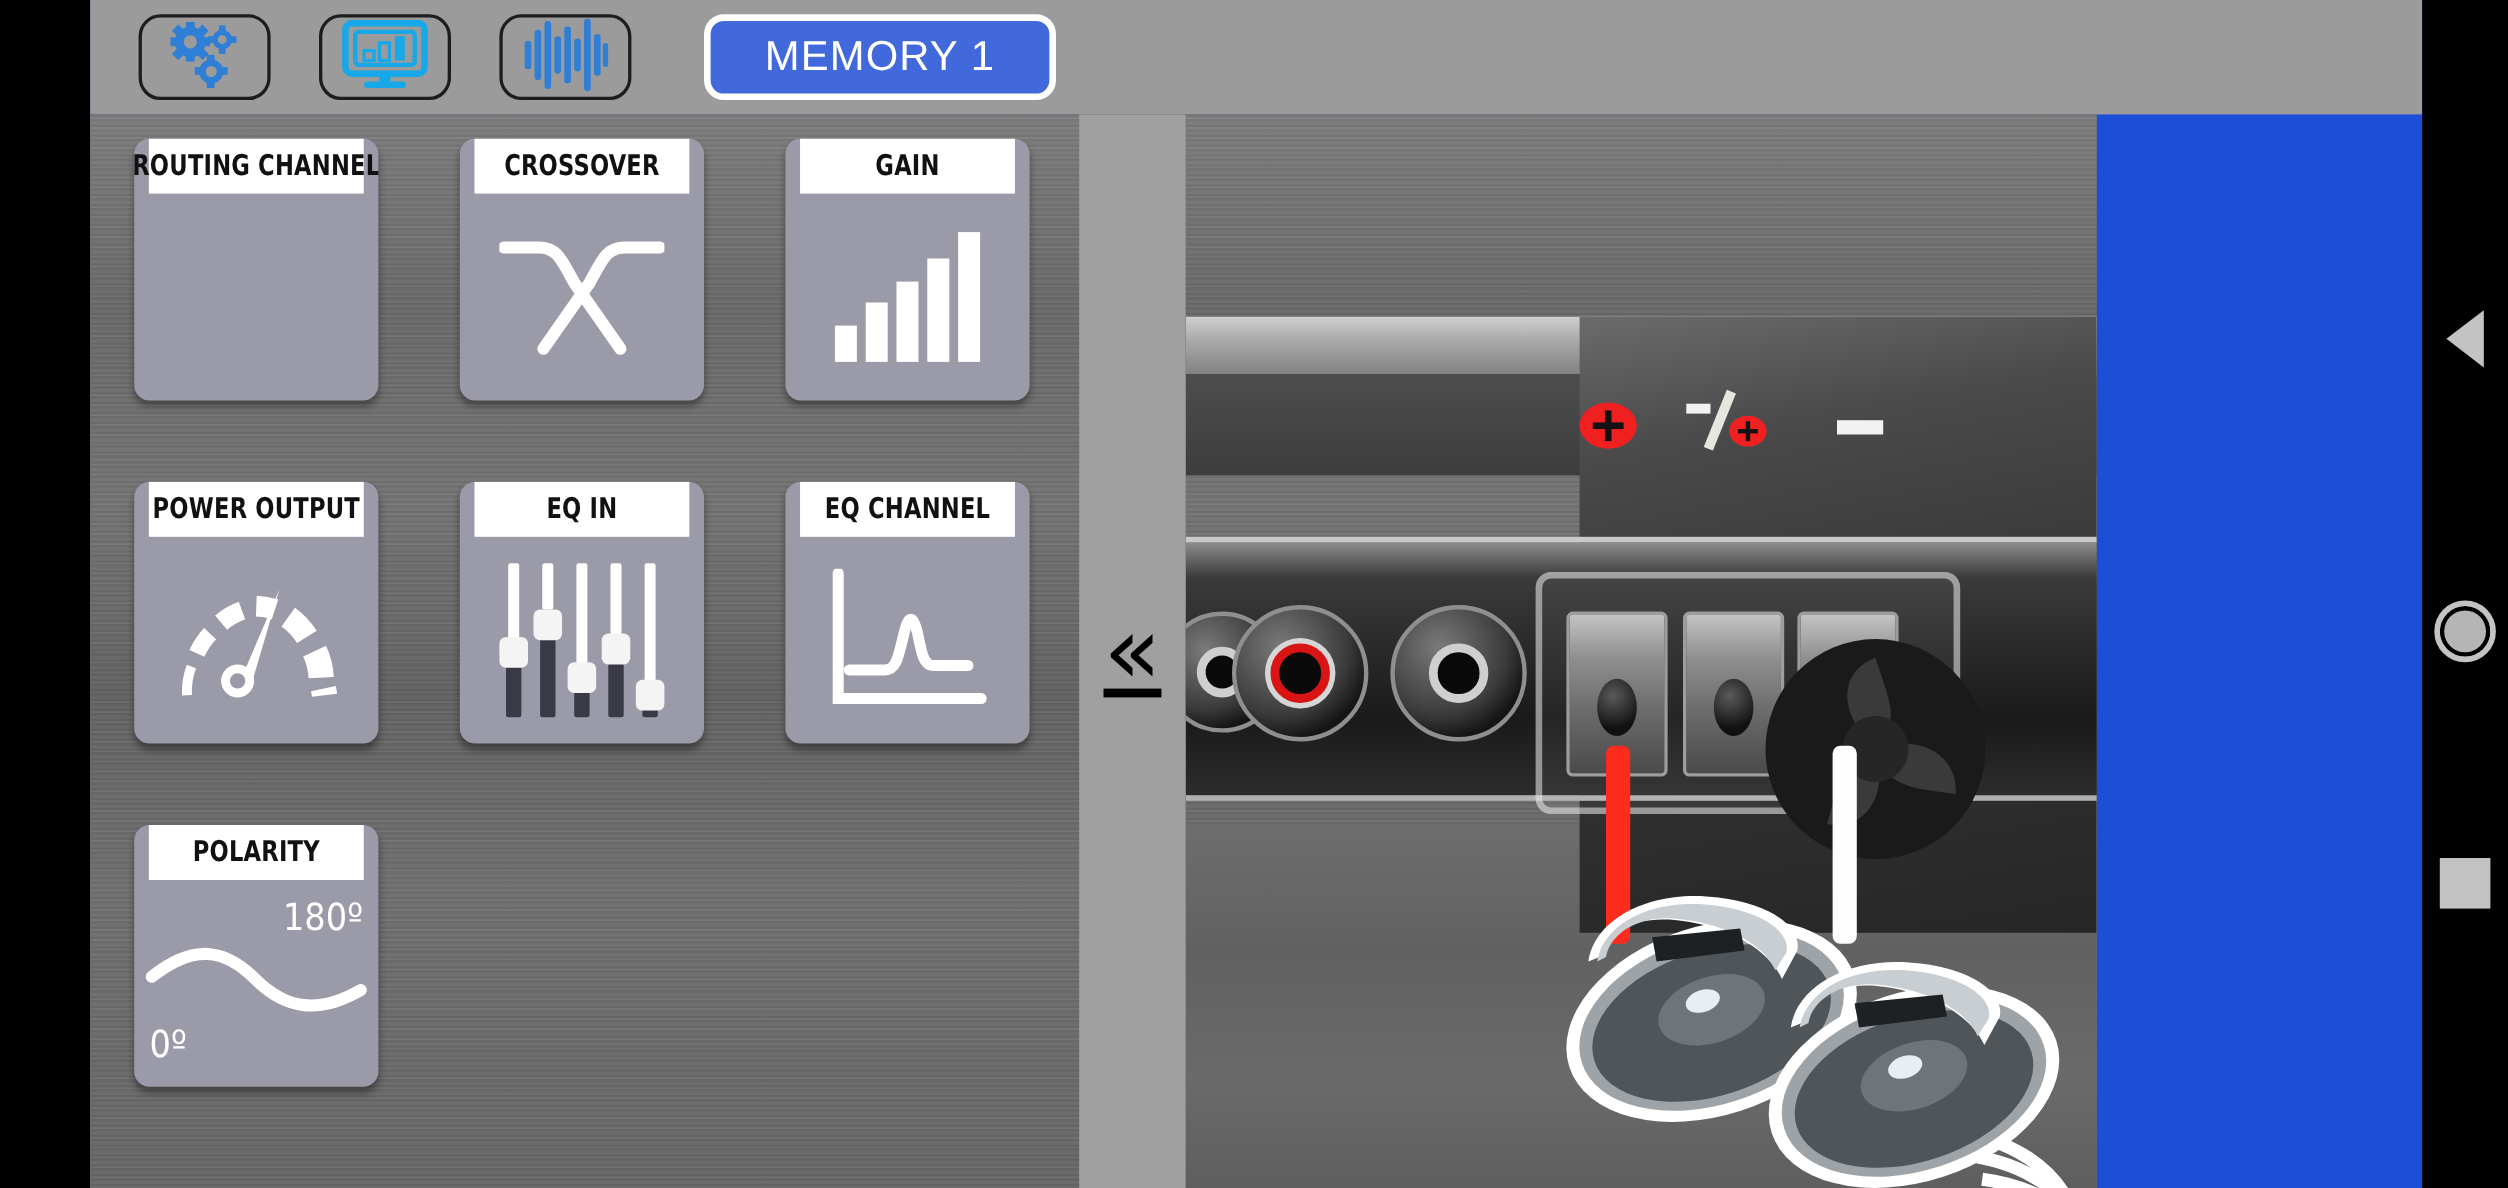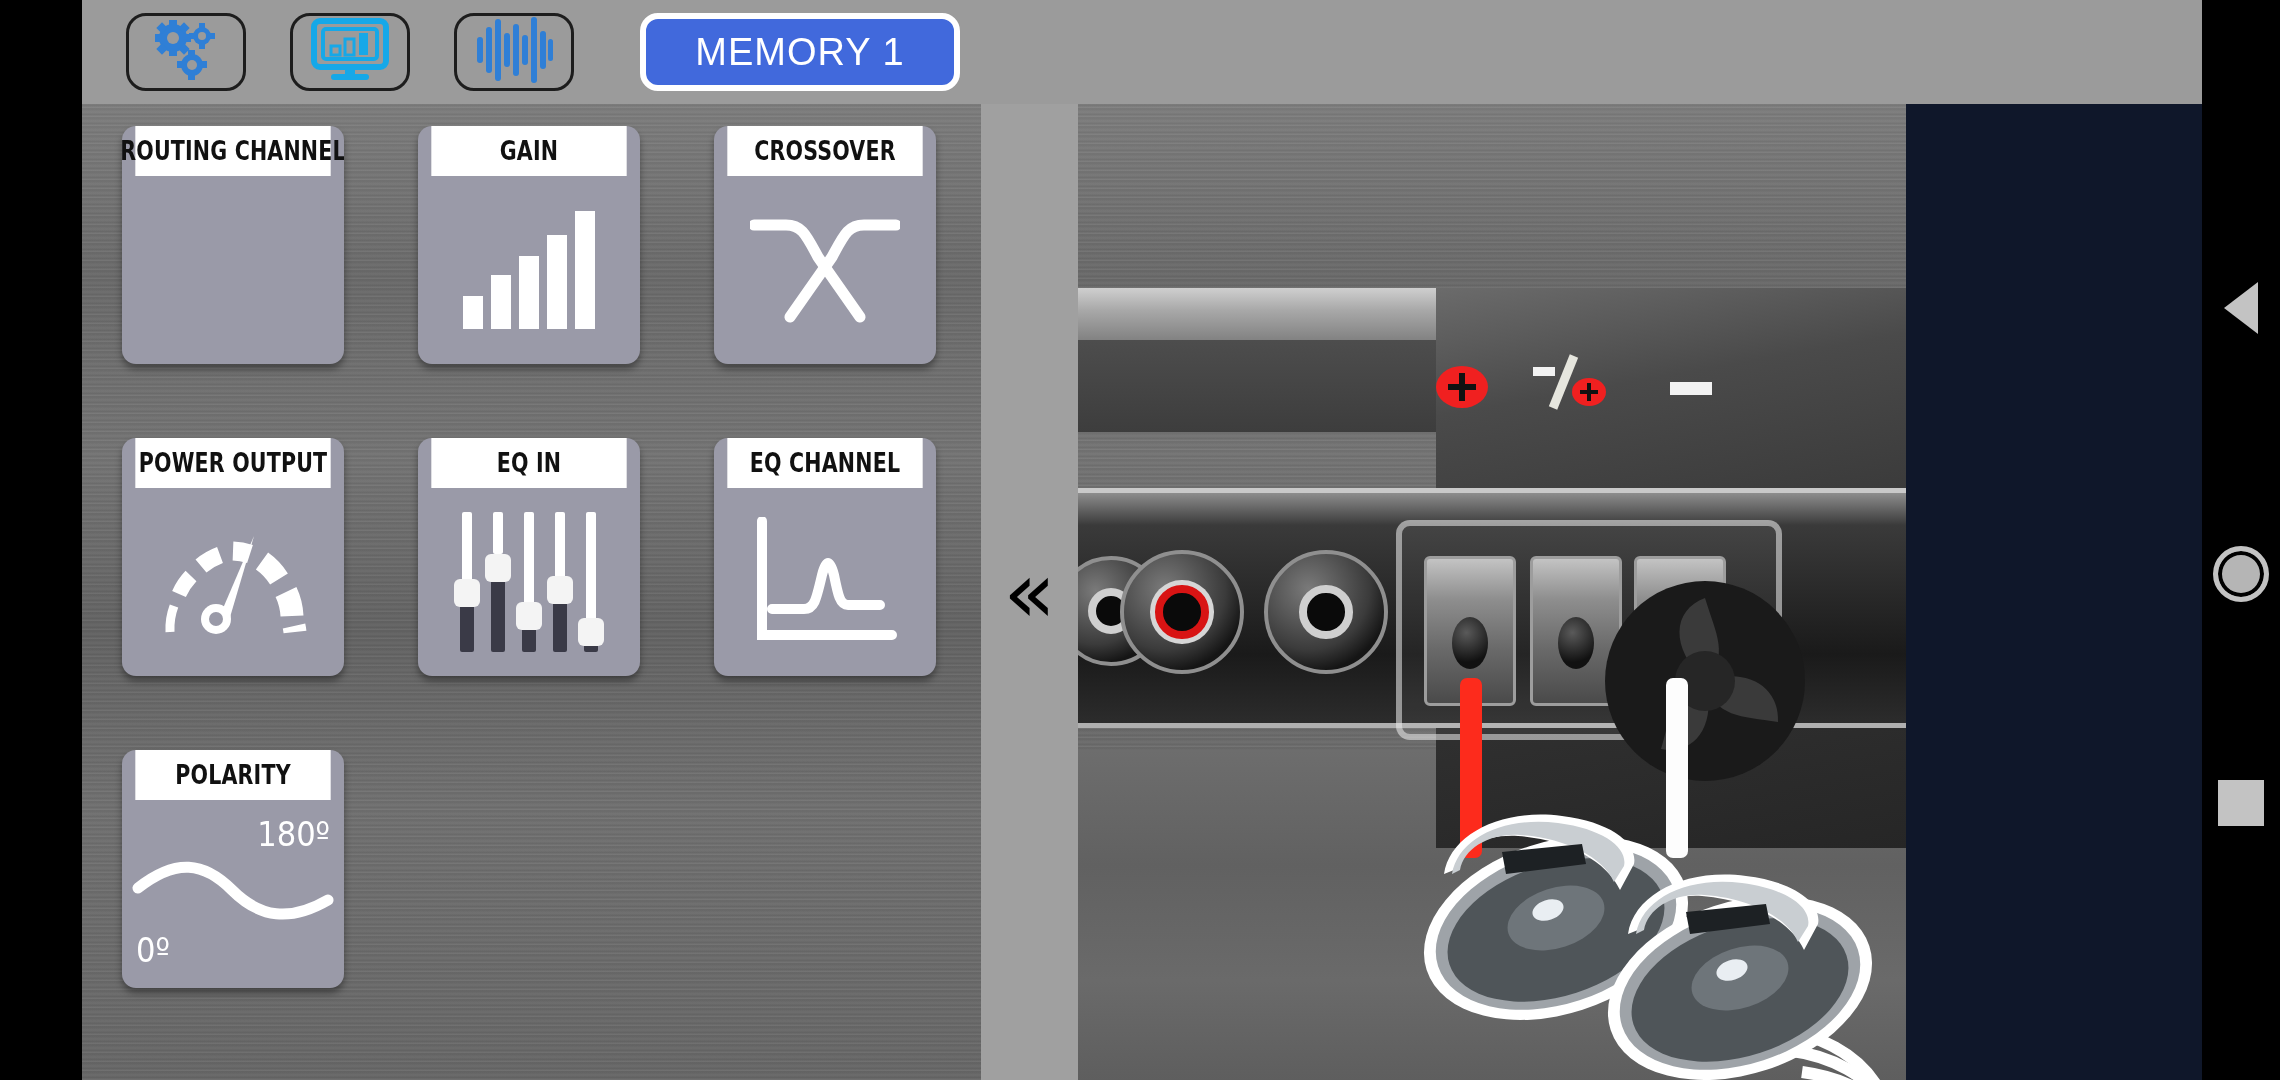"MEMORY 1" #screen { background: #0f172a -> #1d4ed8 }
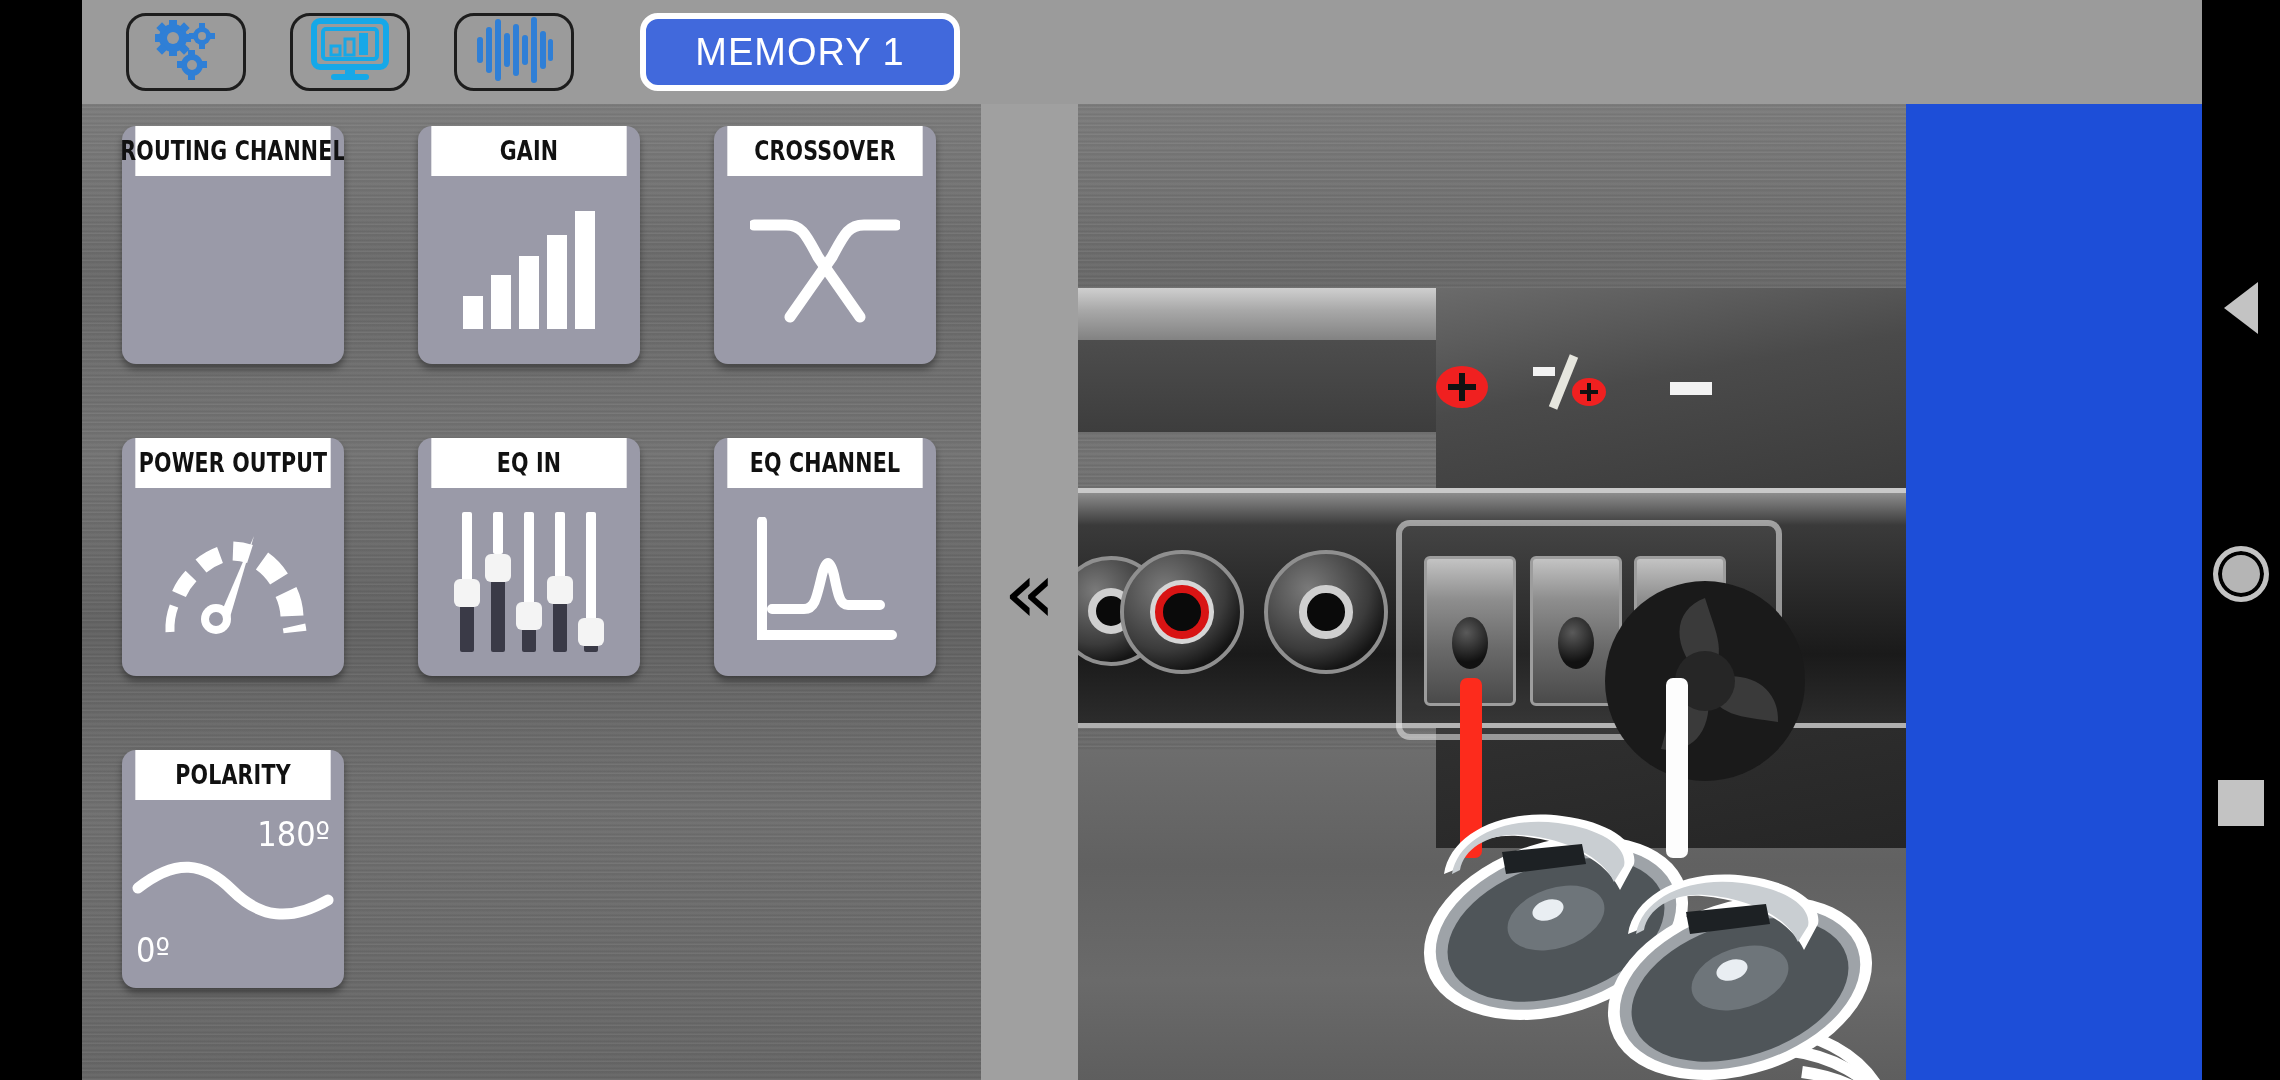"ROUTING CHANNEL" .app { text-decoration: none -> underline }
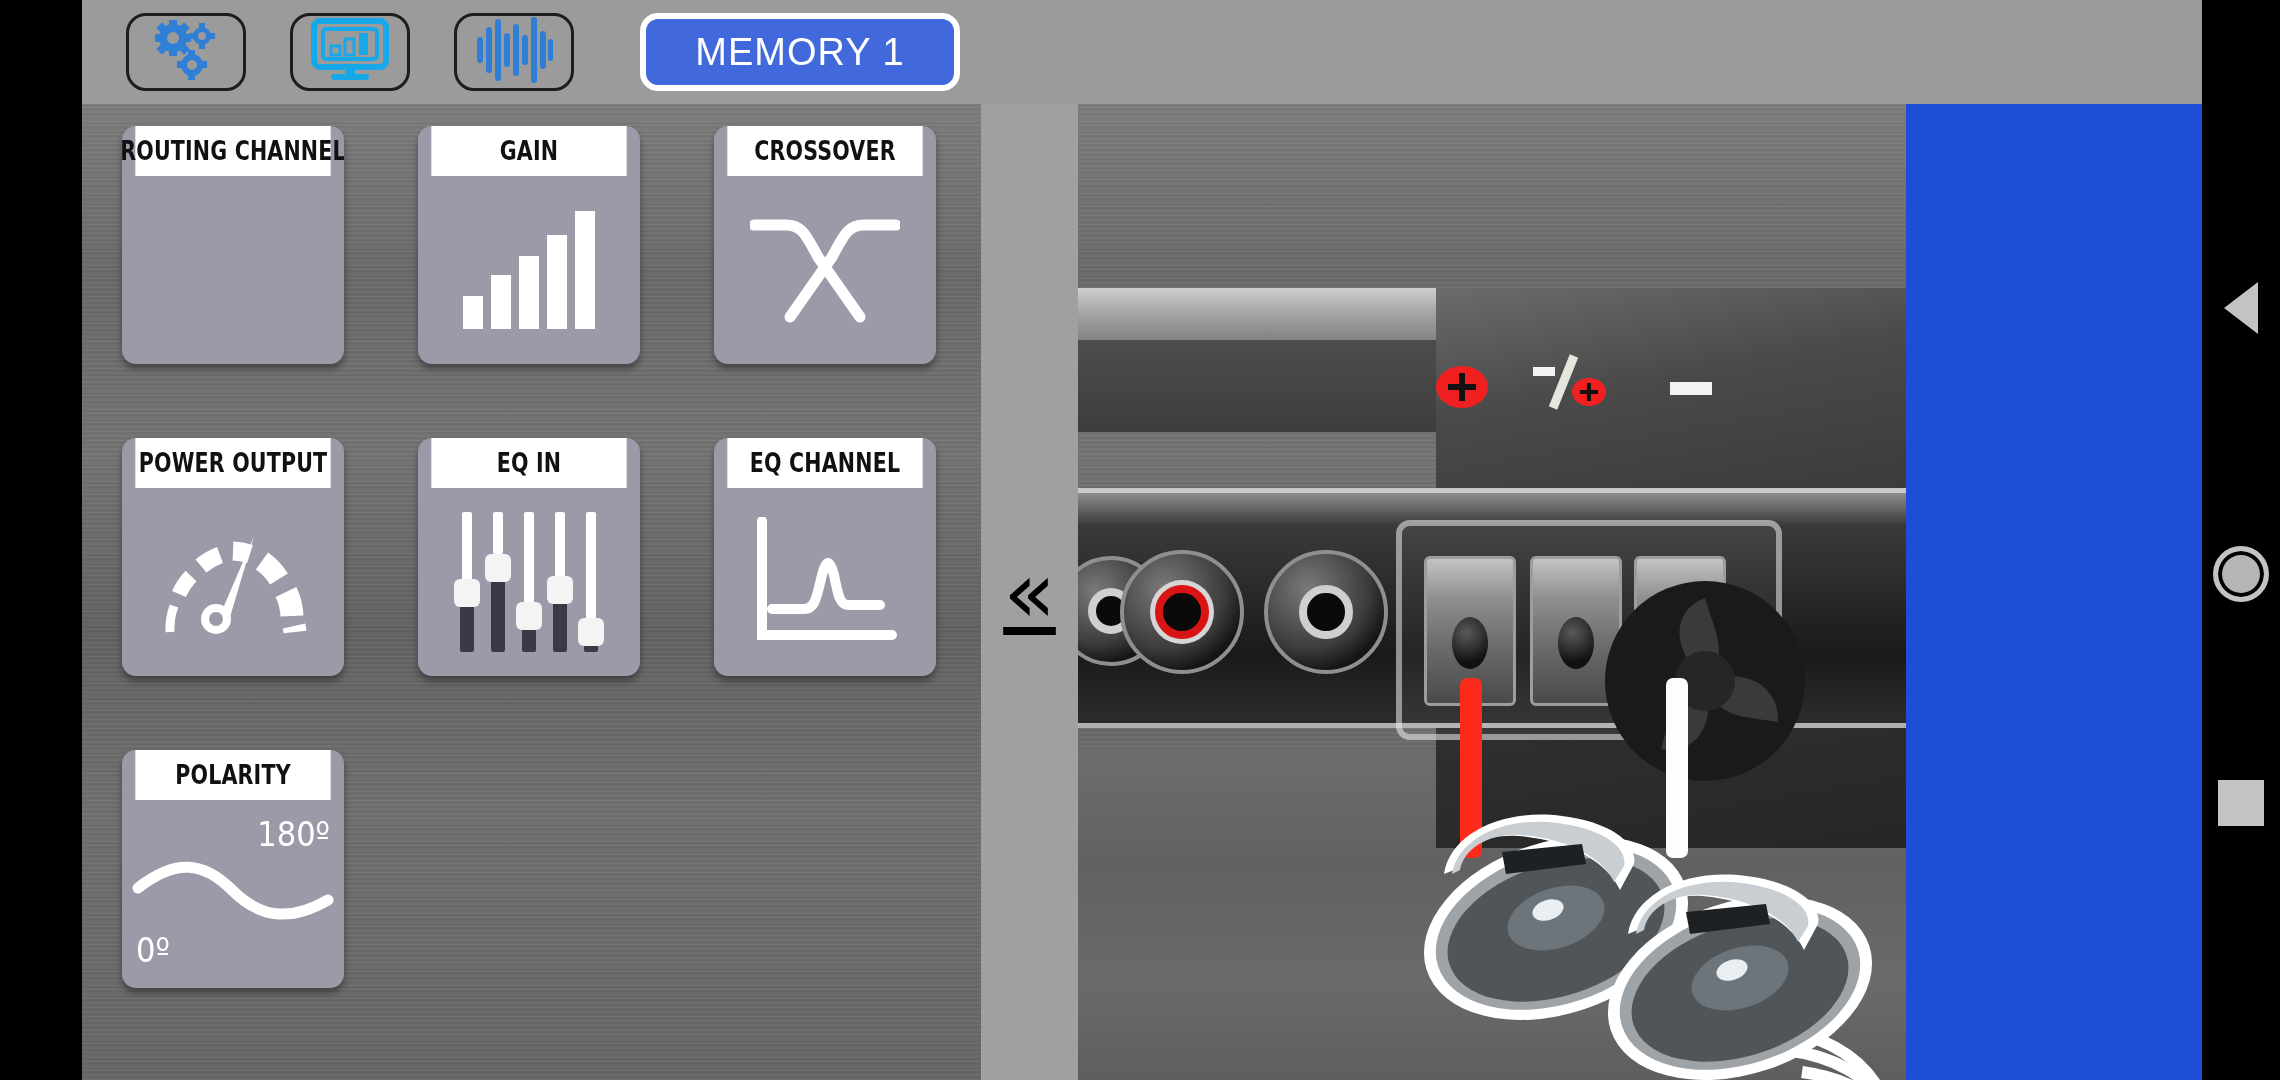"GAIN" div.card { order: before "CROSSOVER" -> after "CROSSOVER" }
